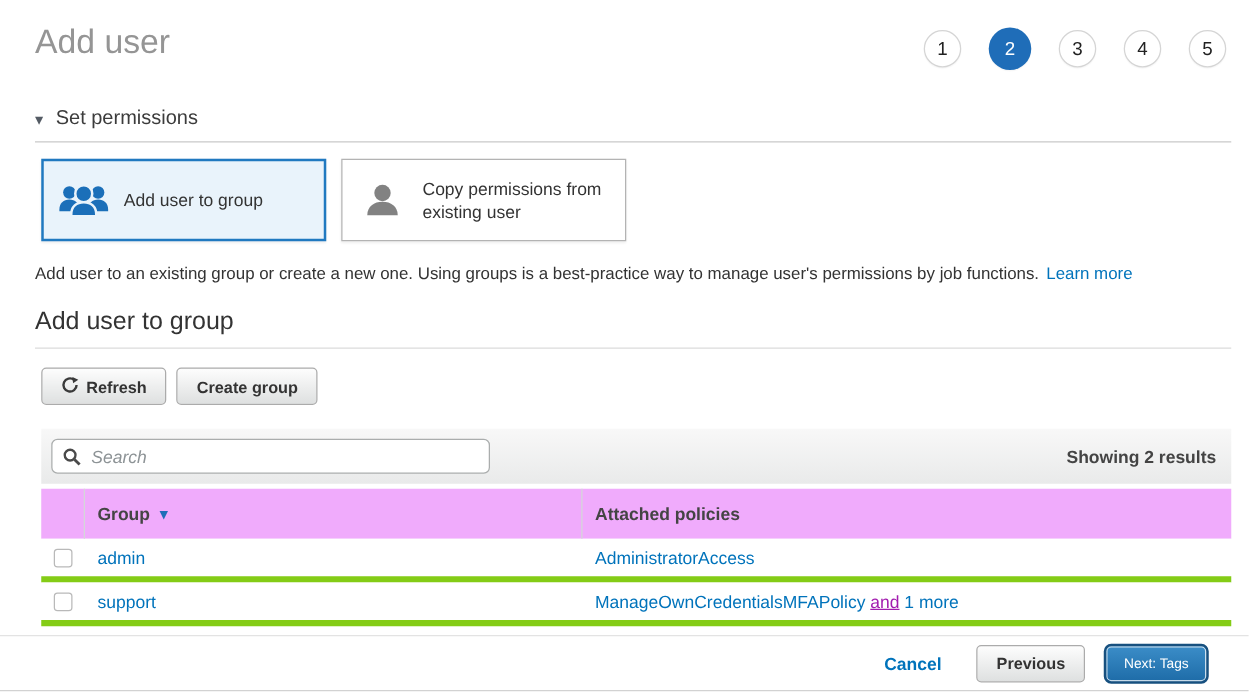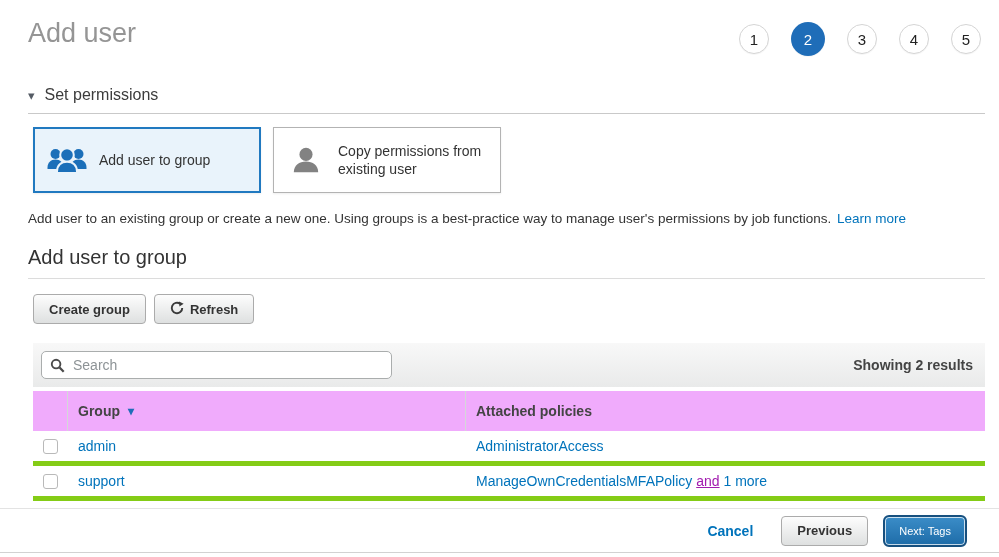"Create group" button.btn { order: before "Refresh" -> after "Refresh" }
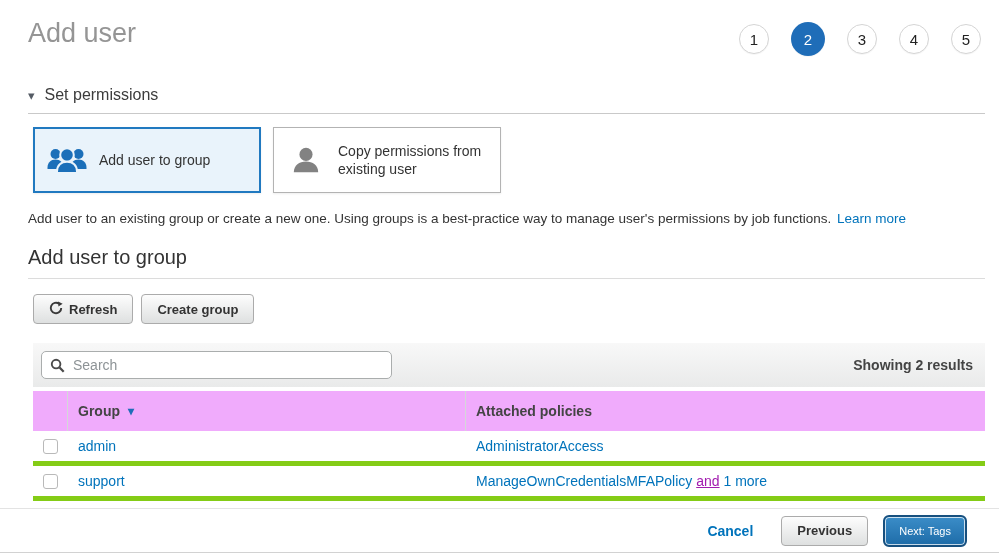"Search" .search-box input { font-style: none -> italic }
